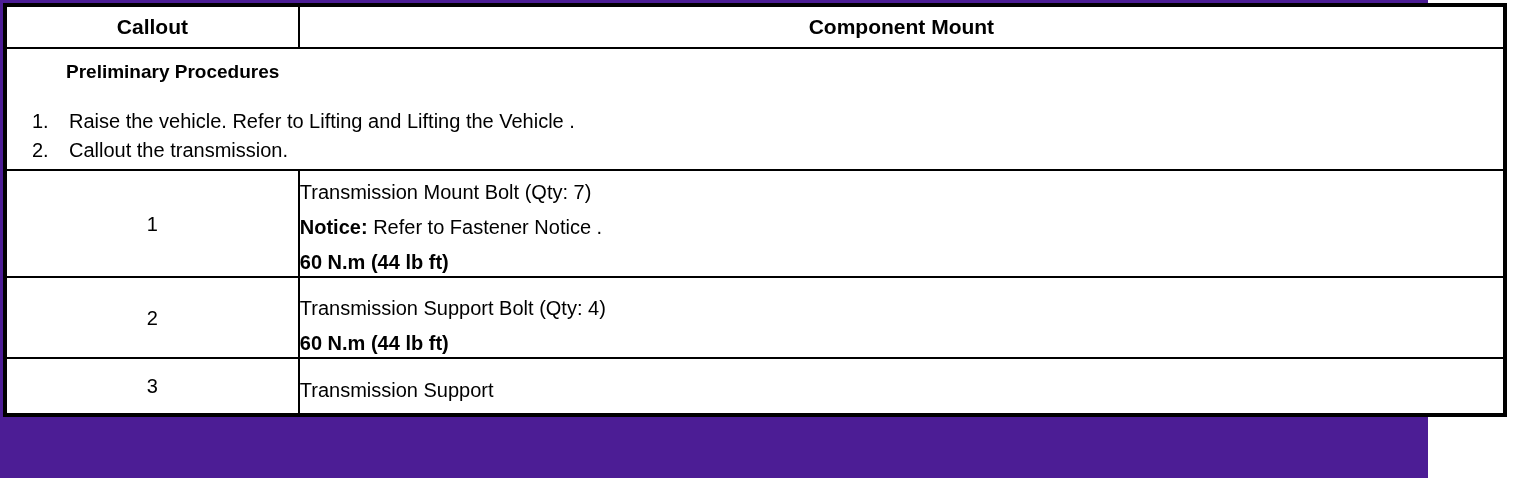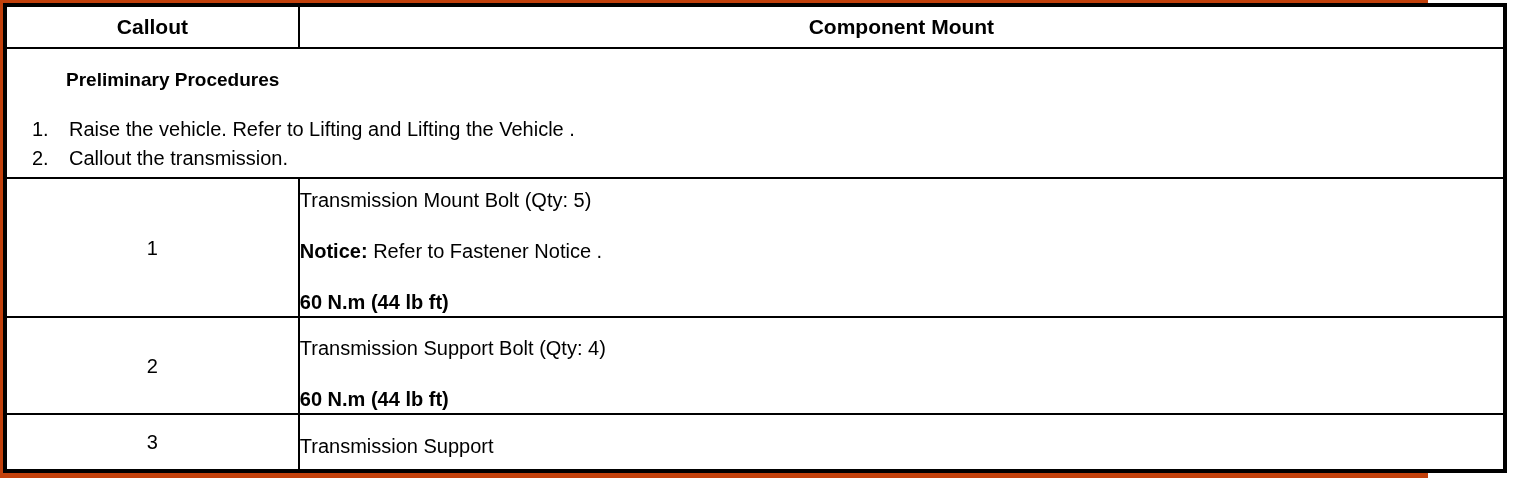"Callout" .sheet { background: #c2410c -> #4c1d95 }
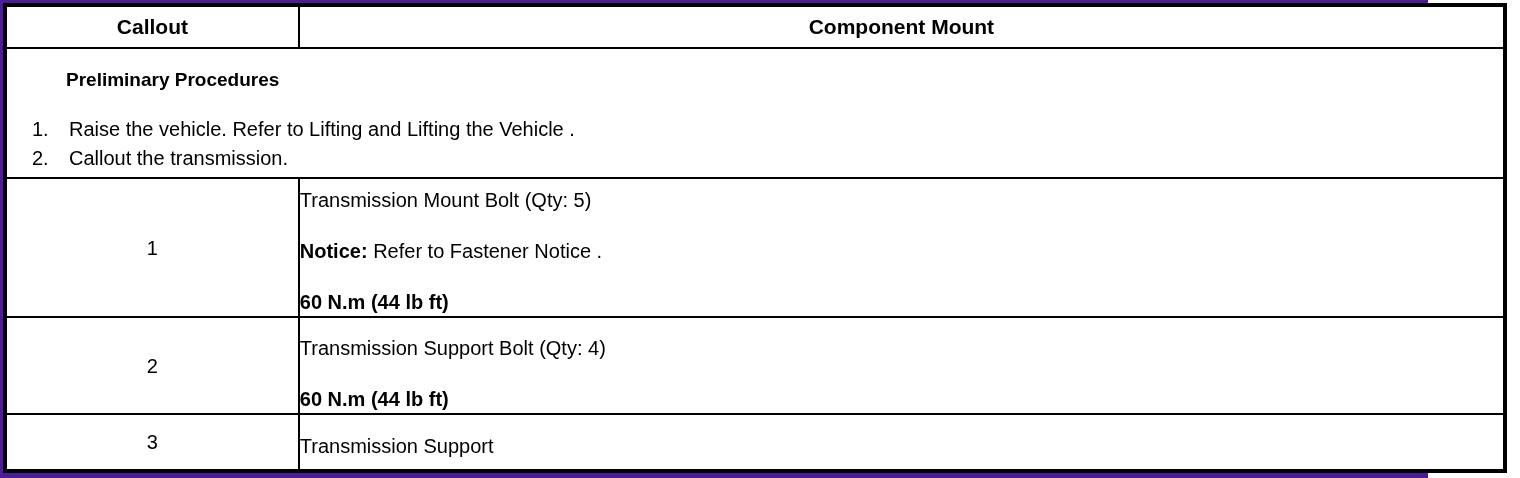"Preliminary Procedures" .prelim-title { margin: 18px 0 0 59px -> 10px 0 0 59px }
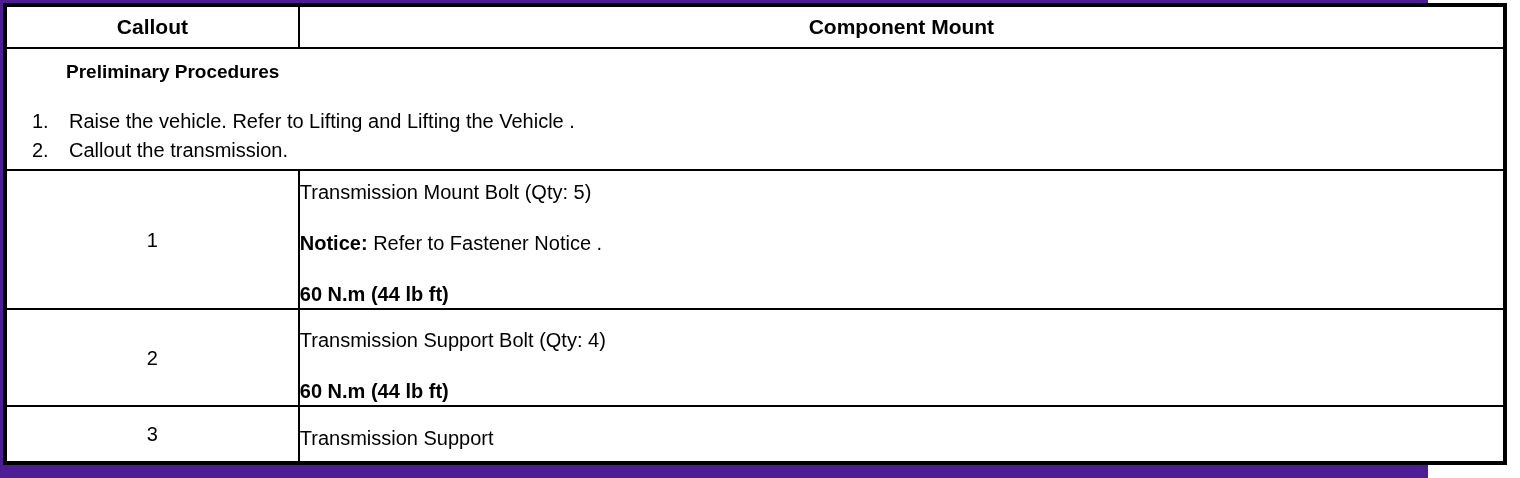"Transmission Mount Bolt (Qty: 5)" div.line { text: 5 -> 7 }
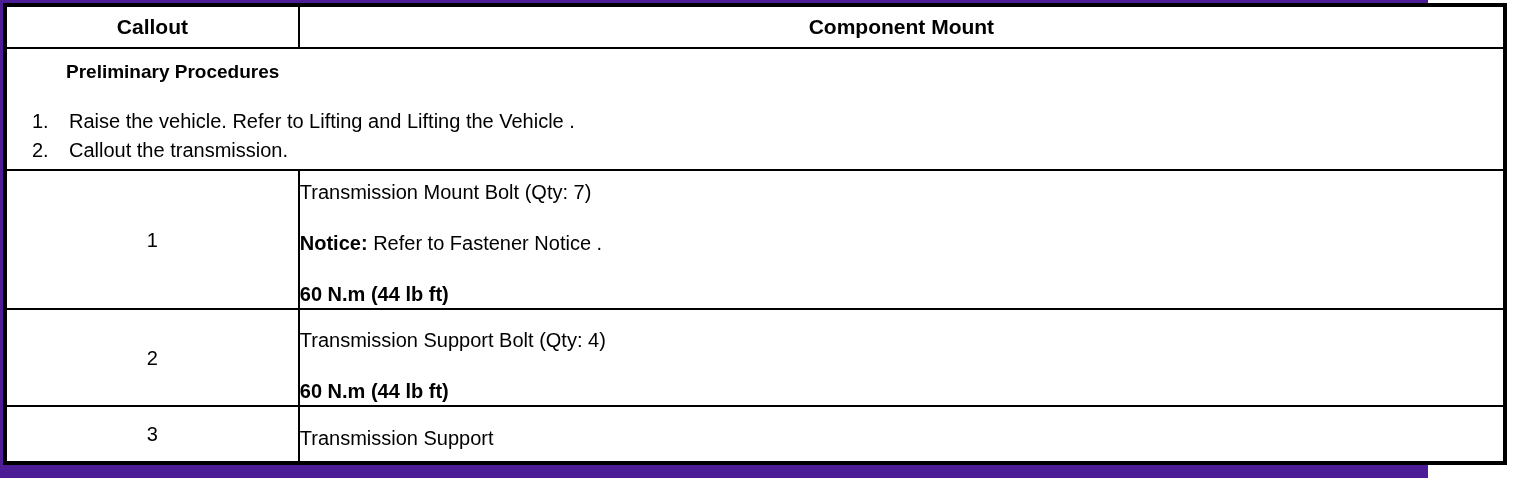"Notice: Refer to Fastener Notice" .name-cell .line + .line { margin-top: 24px -> 8px }
